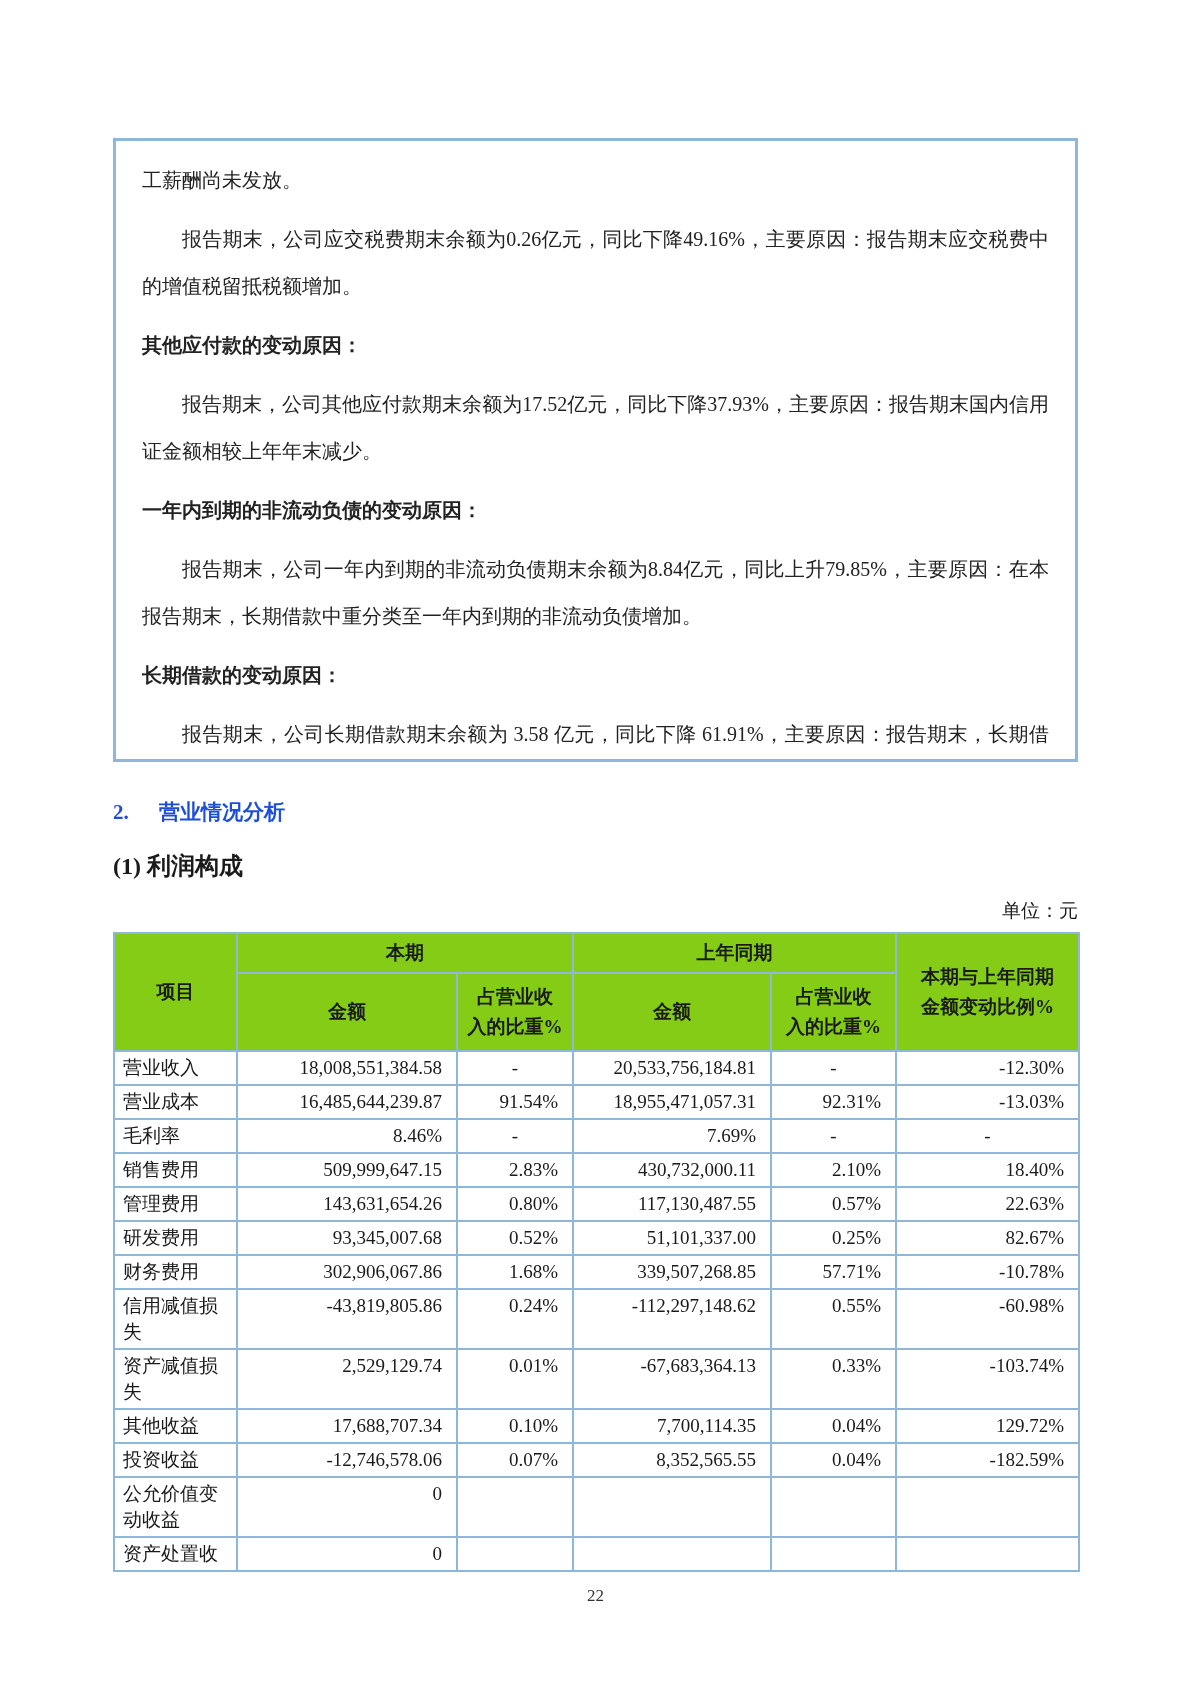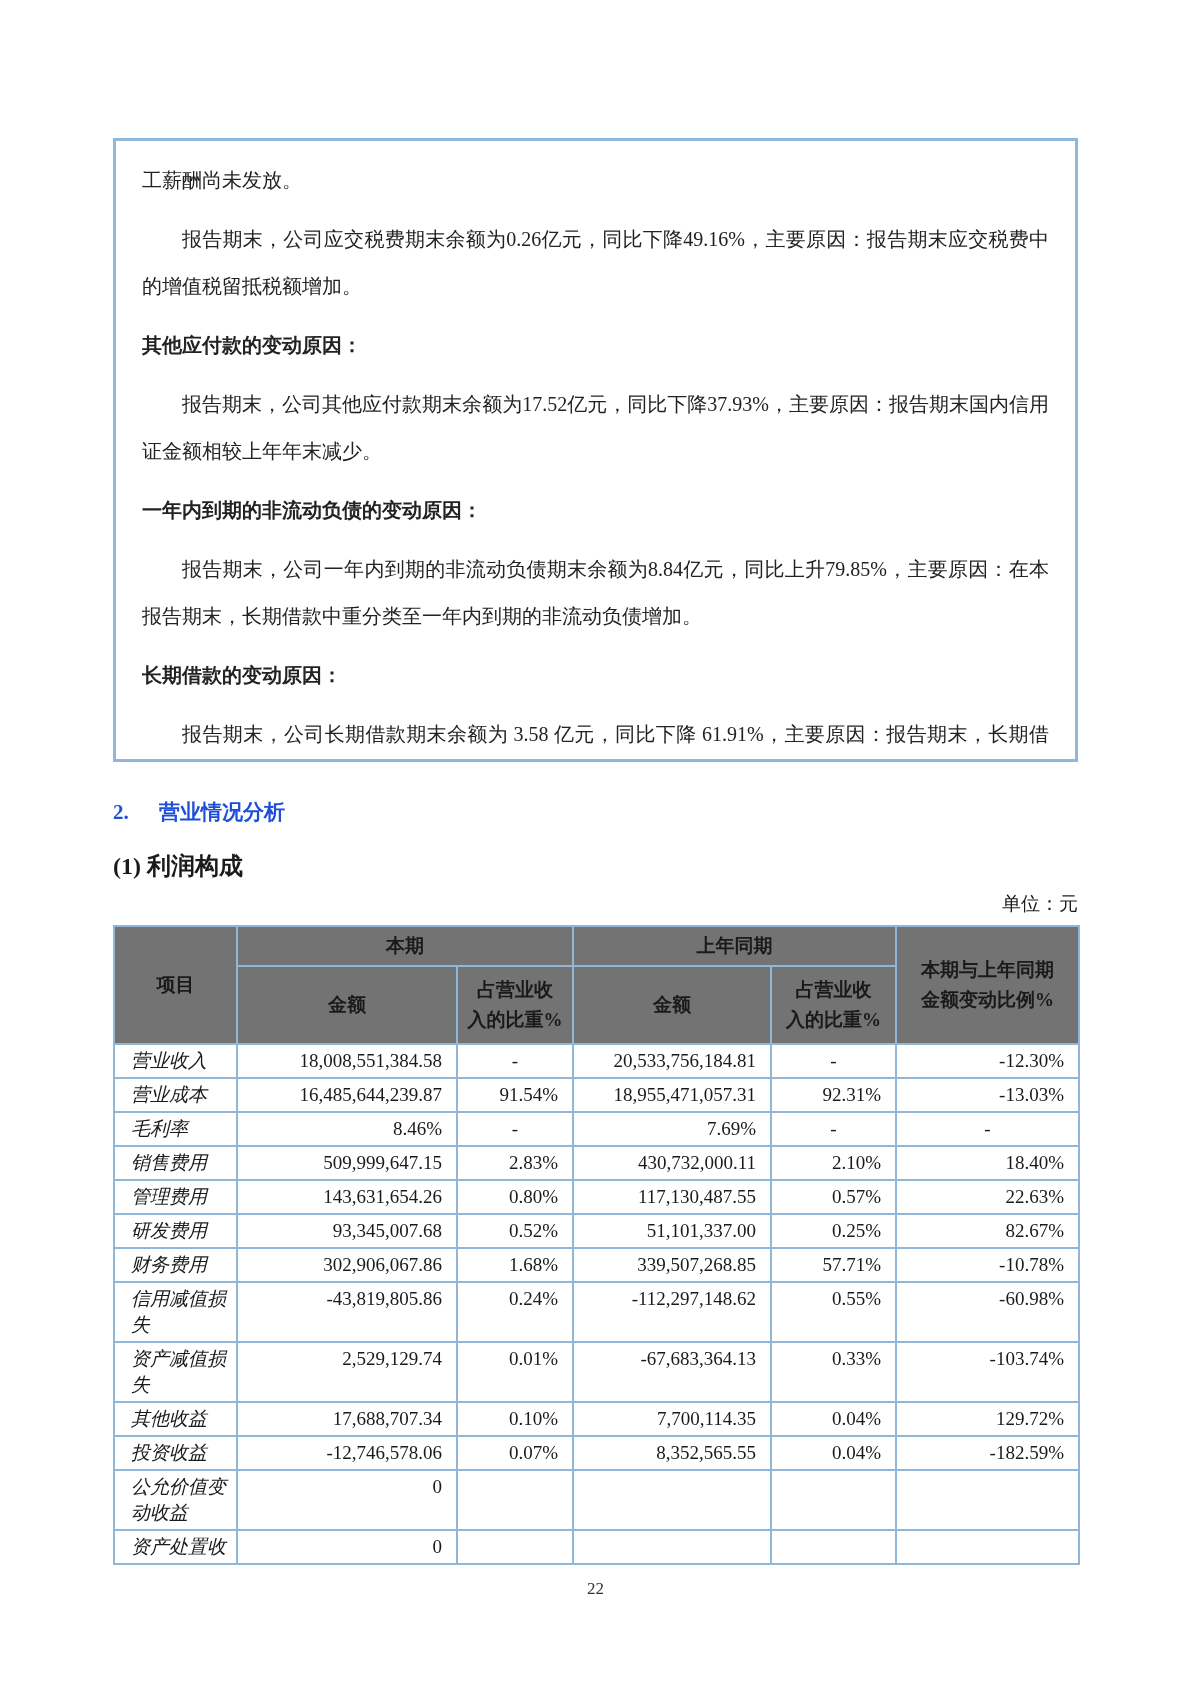"单位：元" .unit-line { margin-top: 9px -> 16px }
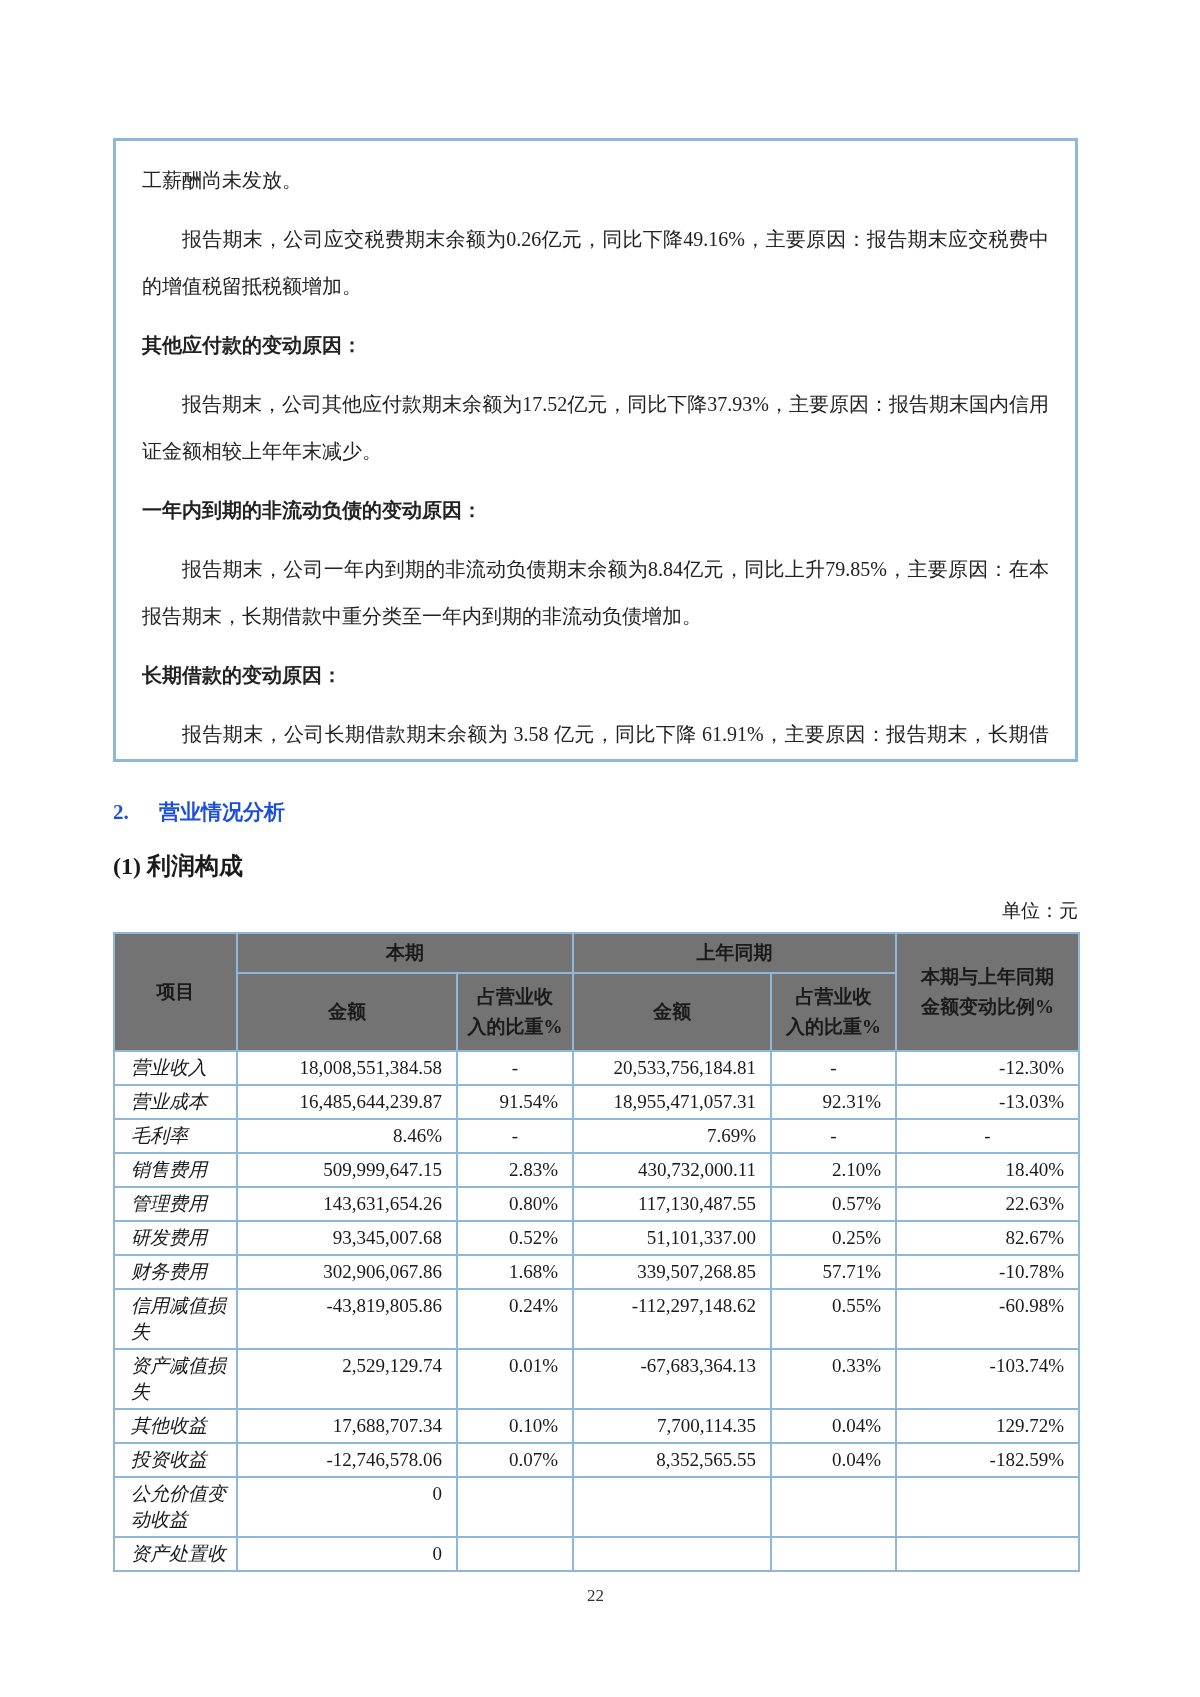"本期" .profit-table thead th { background: #737373 -> #84cc16 }
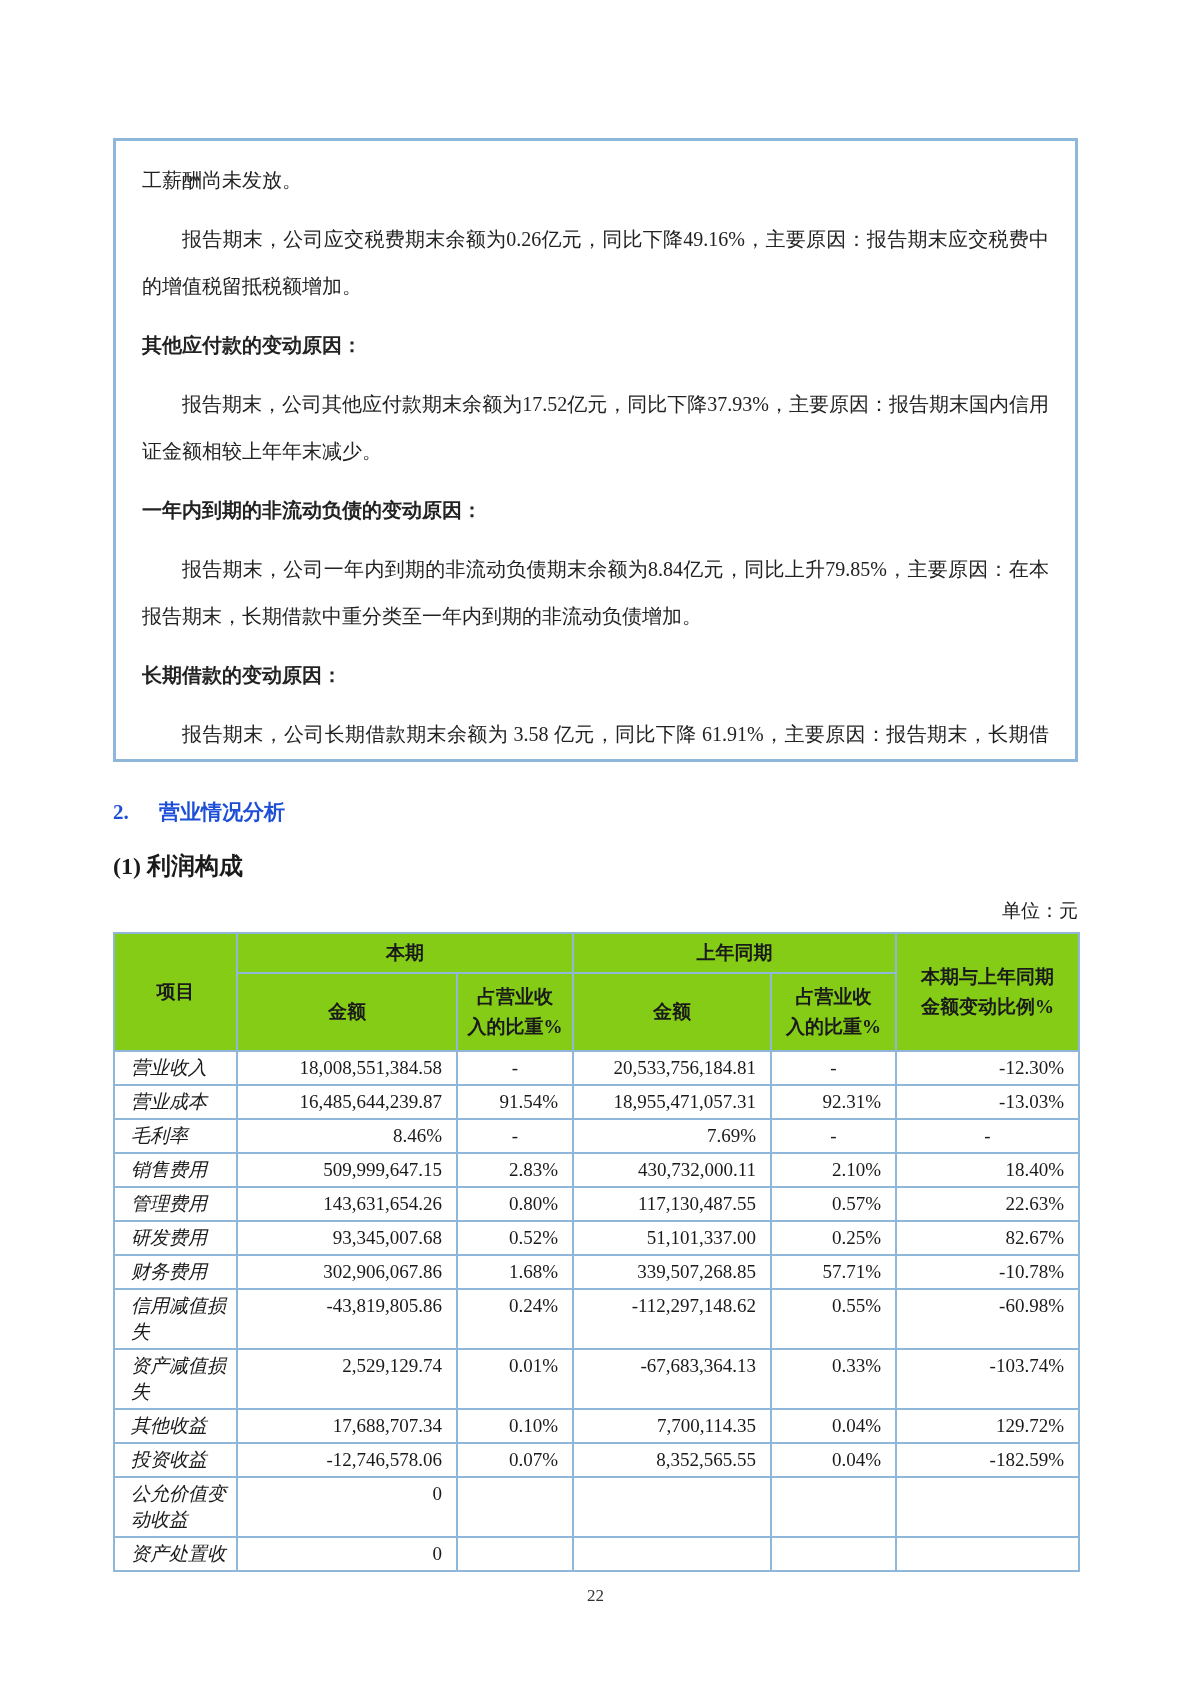"营业收入" .profit-table td.cell-label { font-style: italic -> none; padding-left: 16px -> 8px }
